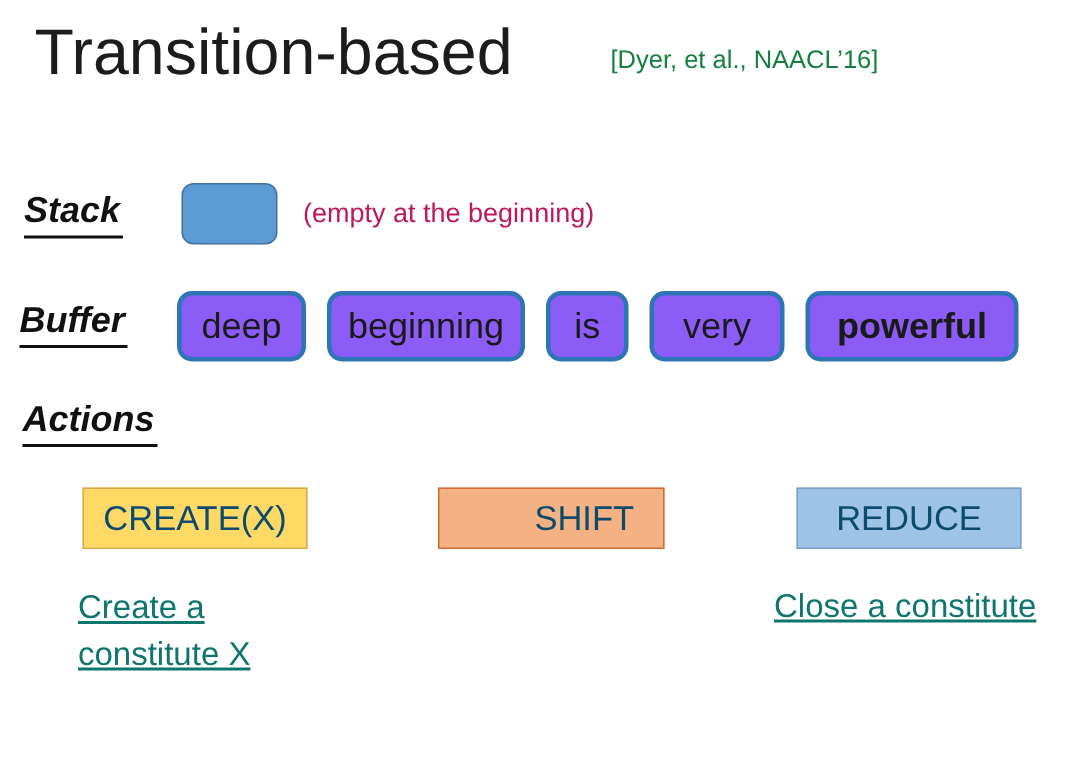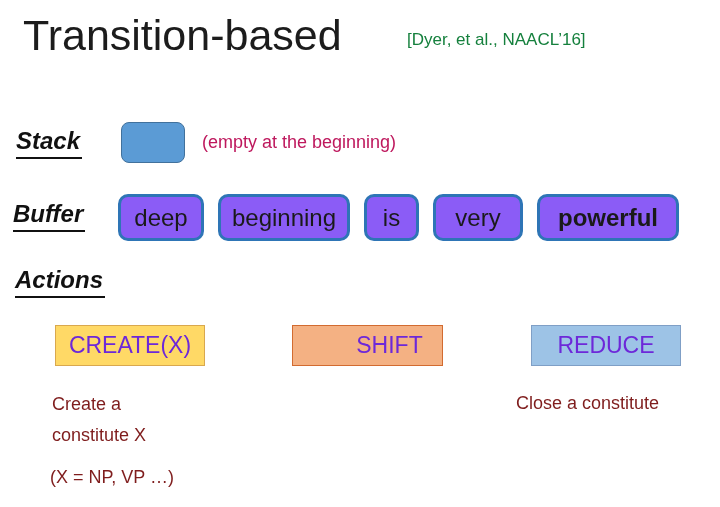"CREATE(X)" .action-box { color: #6d28d9 -> #0c4a6e }
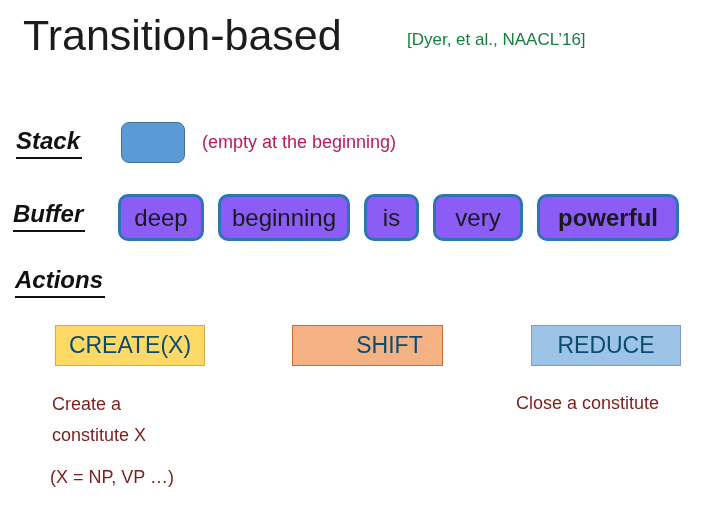"Create a constitute X" .desc { color: #7f1d1d -> #0f766e; font-size: 18px -> 22px; text-decoration: none -> underline }
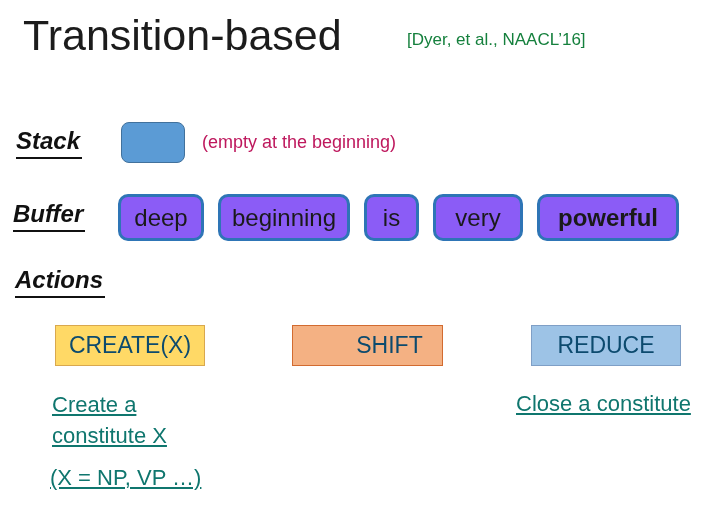"(X = NP, VP …)" div.abs { html: <div>(X = NP, VP …)</div> -> none }
